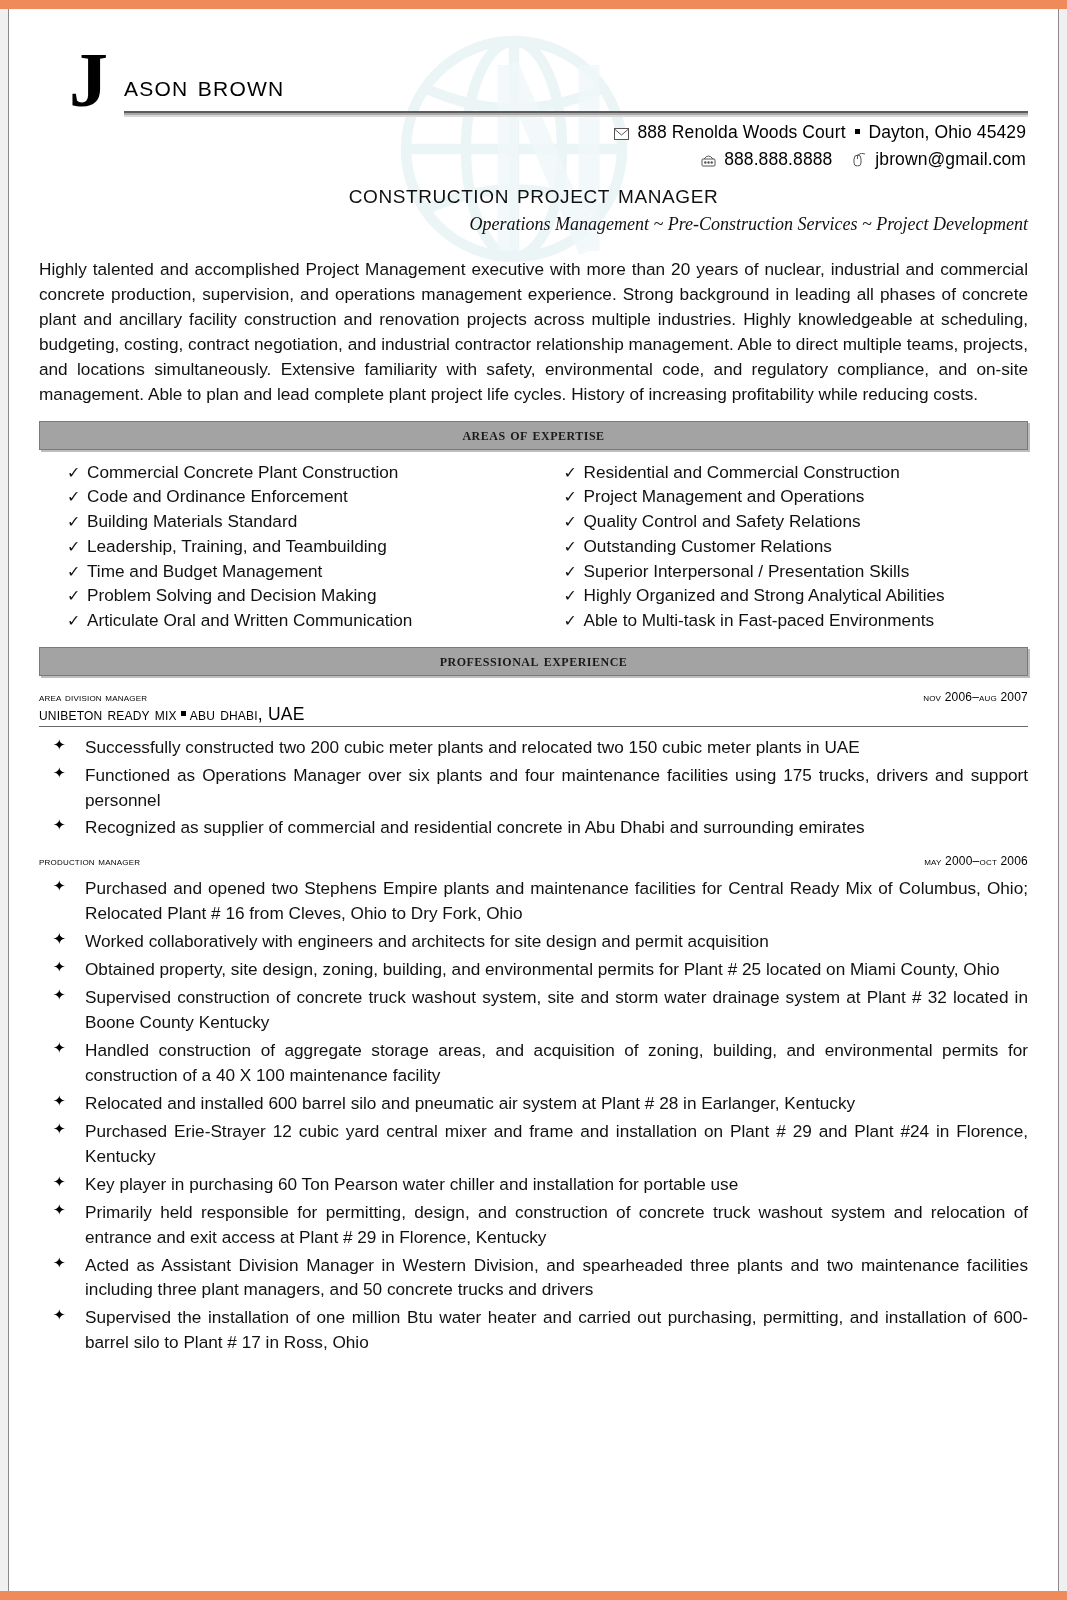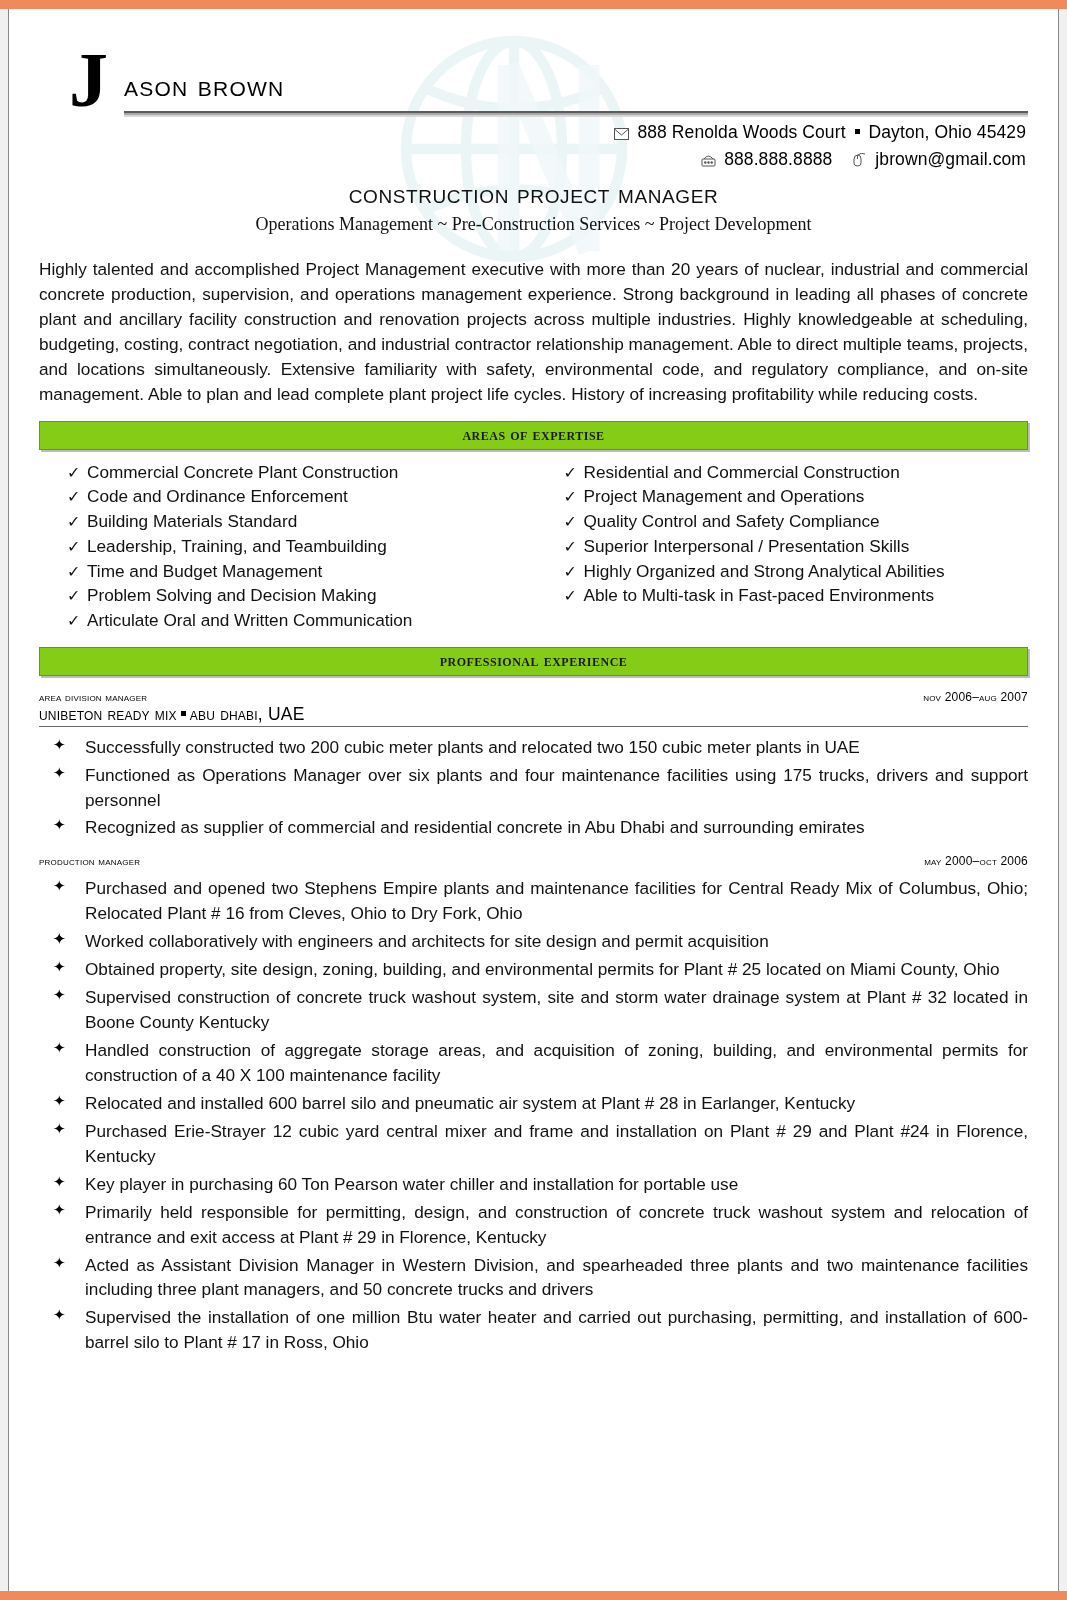"Operations Management ~ Pre-Construction" .target-sub { font-style: none -> italic; text-align: none -> right }
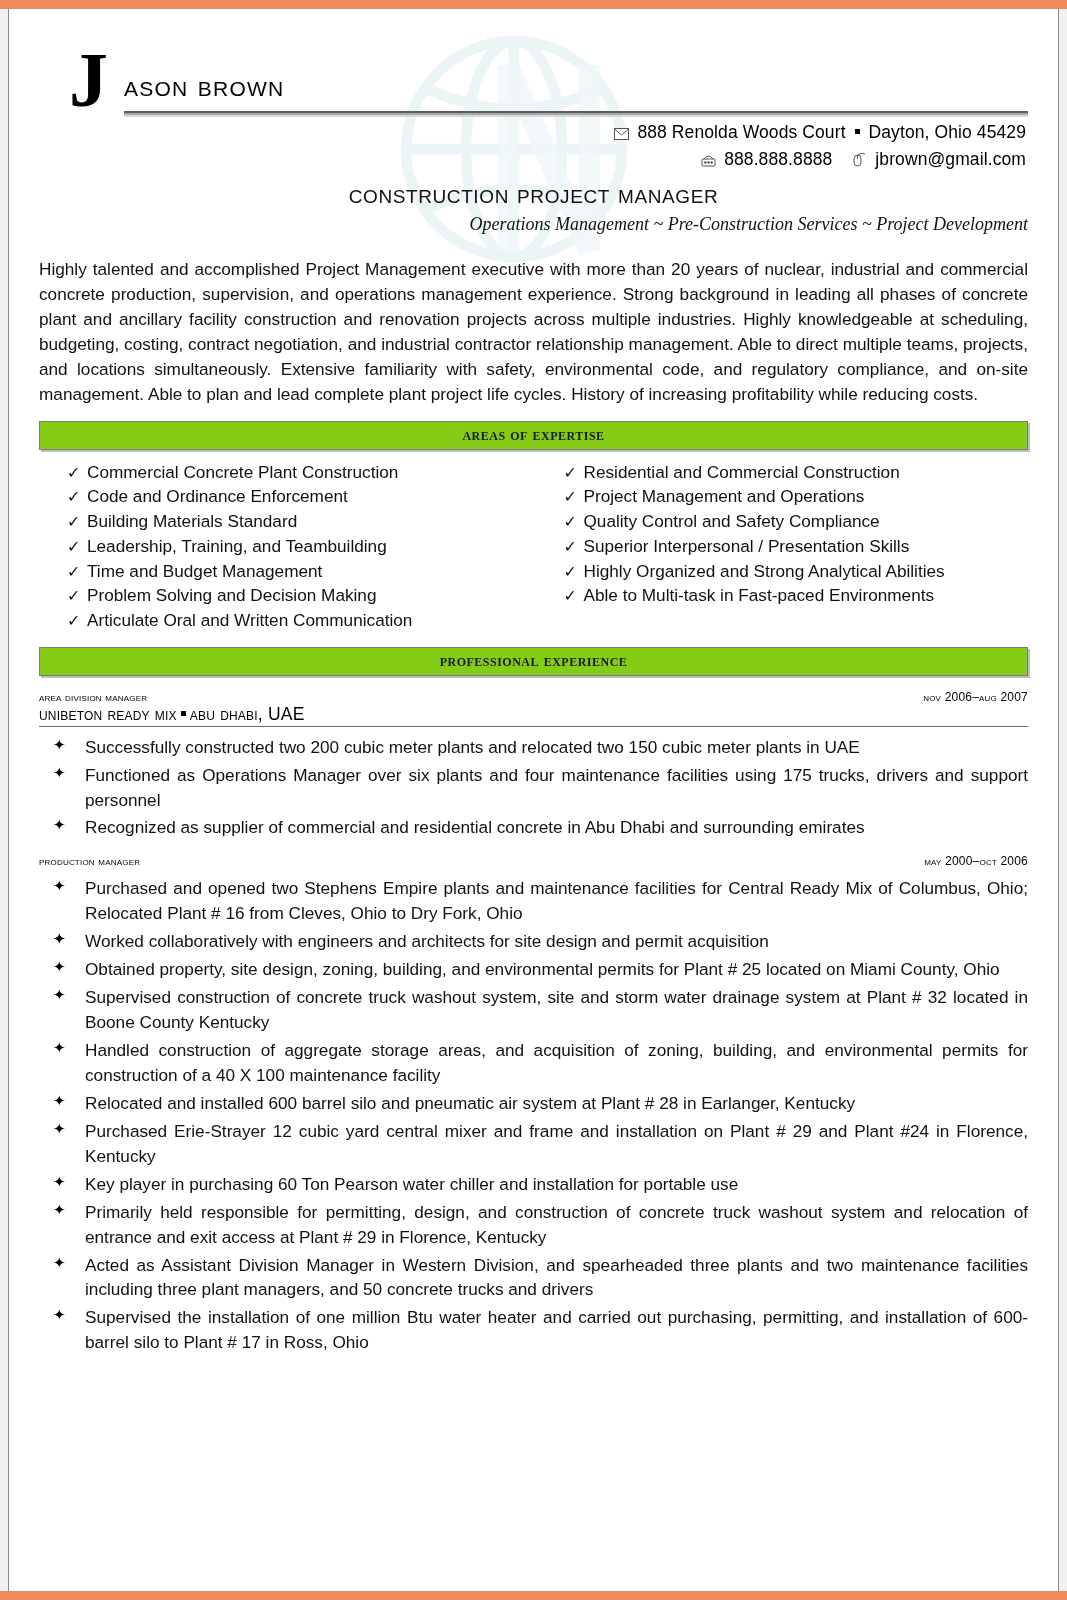"areas of expertise" .section-bar { background: #84cc16 -> #a3a3a3 }
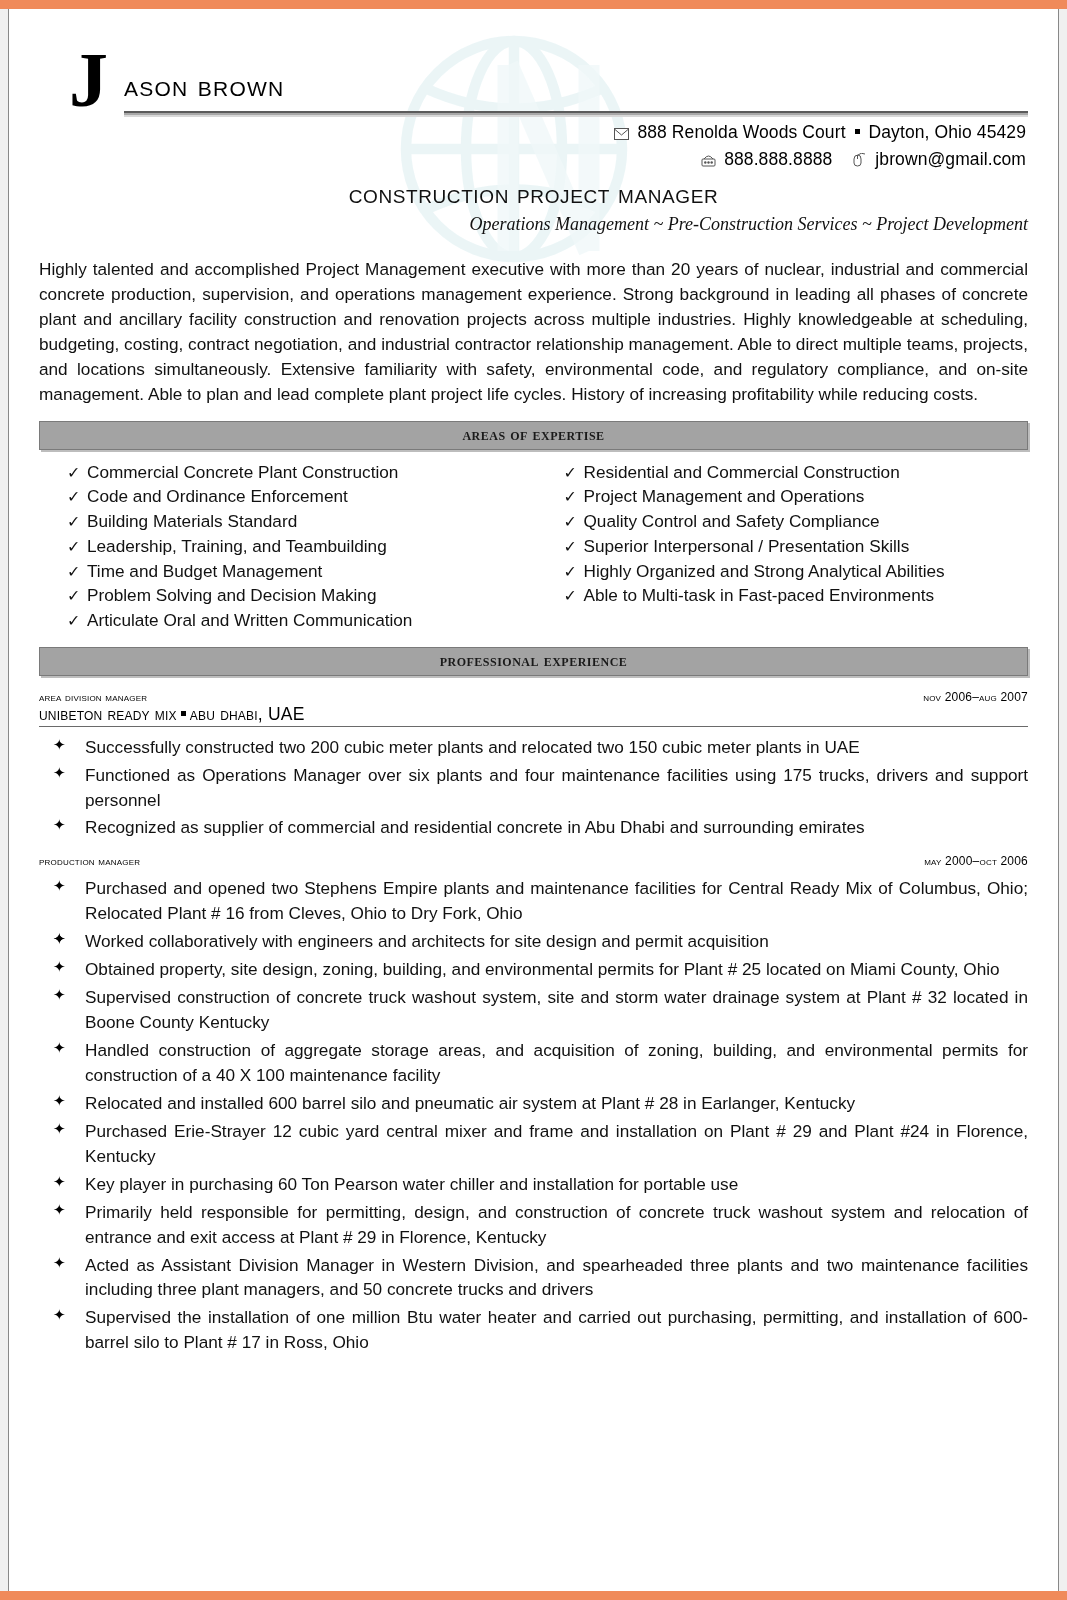"Quality Control and Safety Compliance" span { text: Compliance -> Relations }
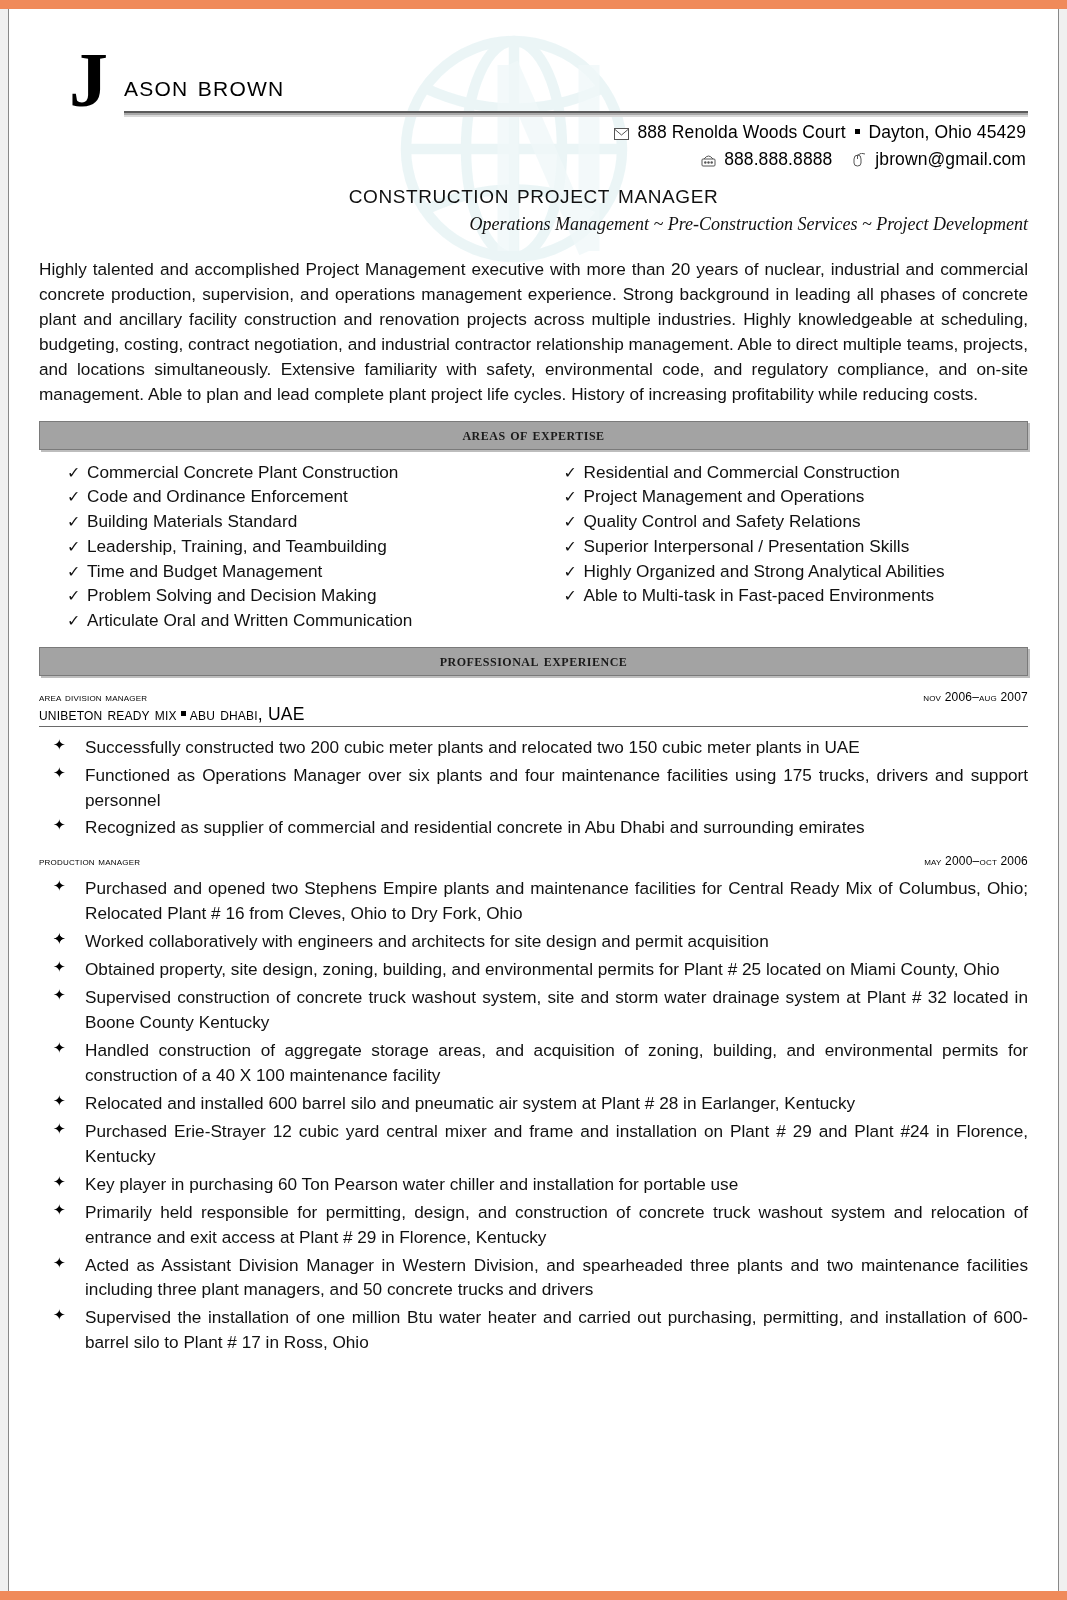"✓ Outstanding Customer Relations" div.exp-item { html: none -> <div><span>✓</span><span>Outstanding Customer Relations</span></div> }
